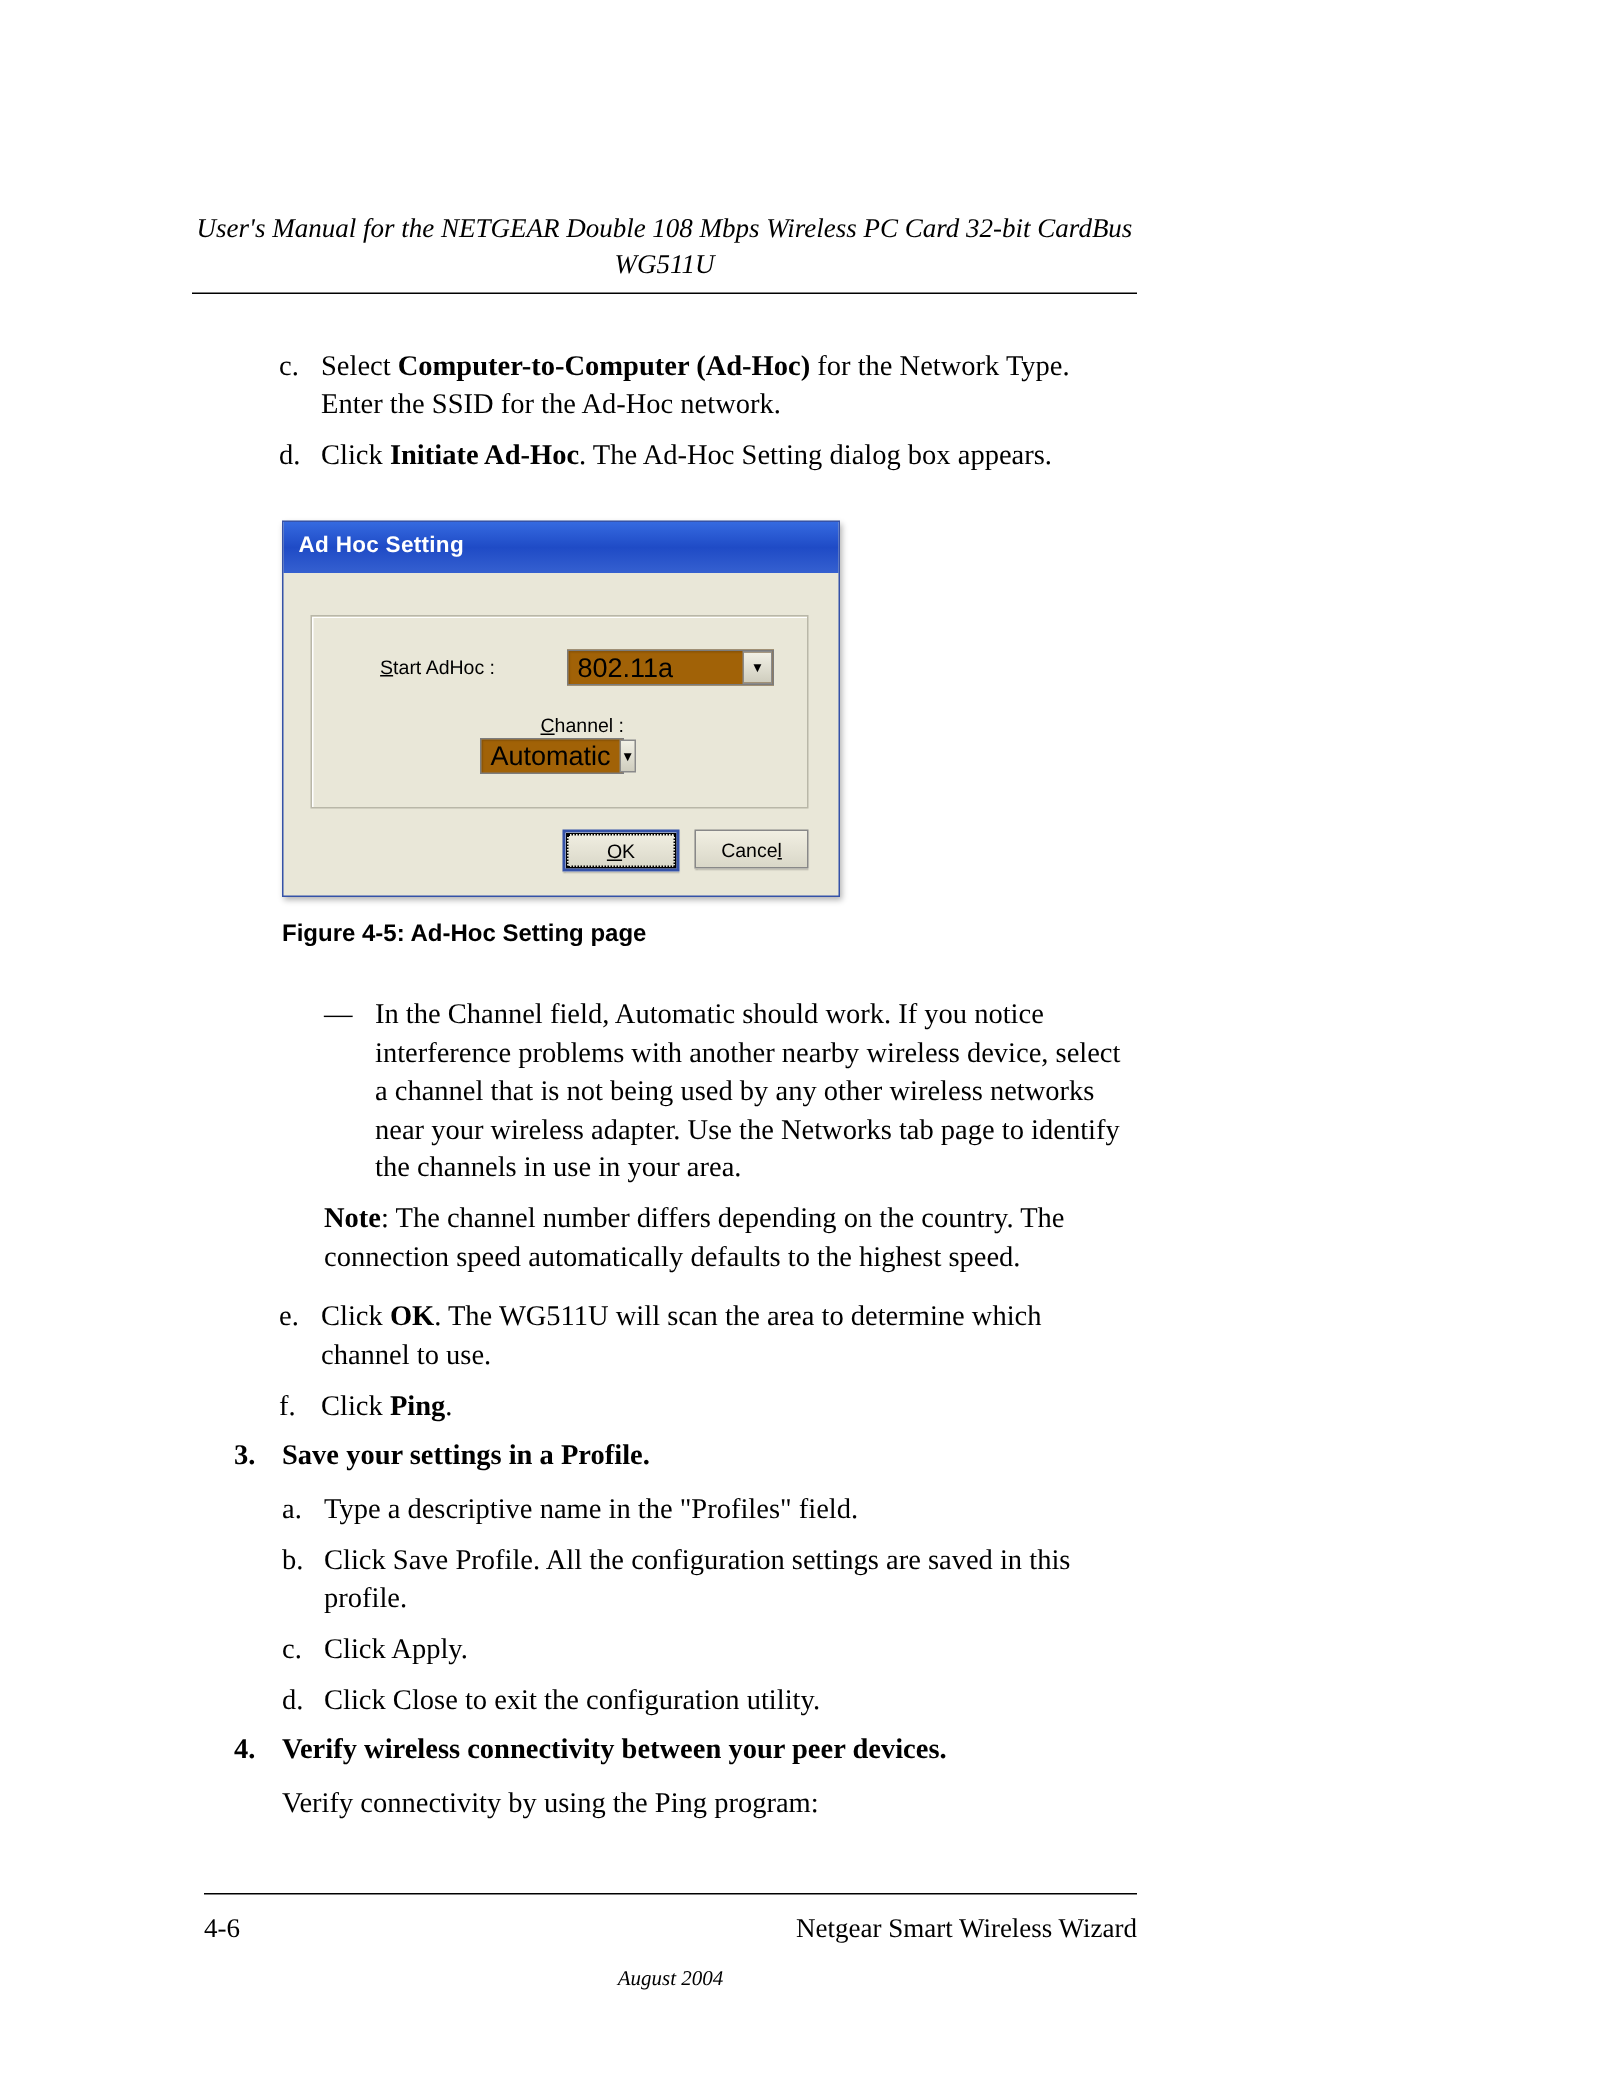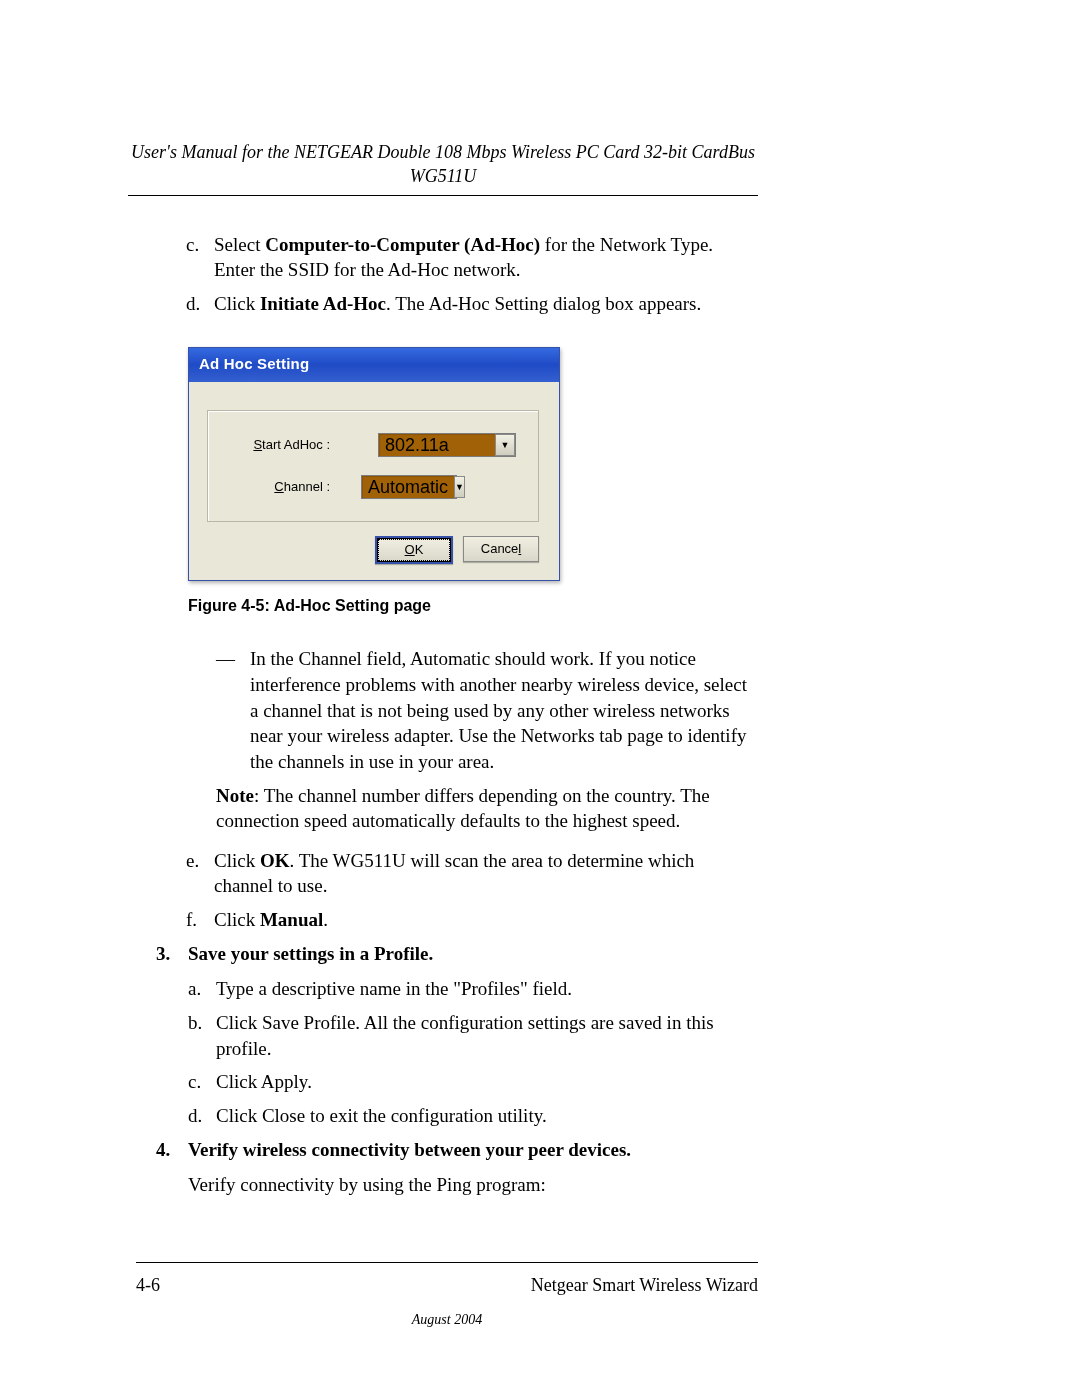"Channel :" .form-row:last-child { flex-direction: none -> column }
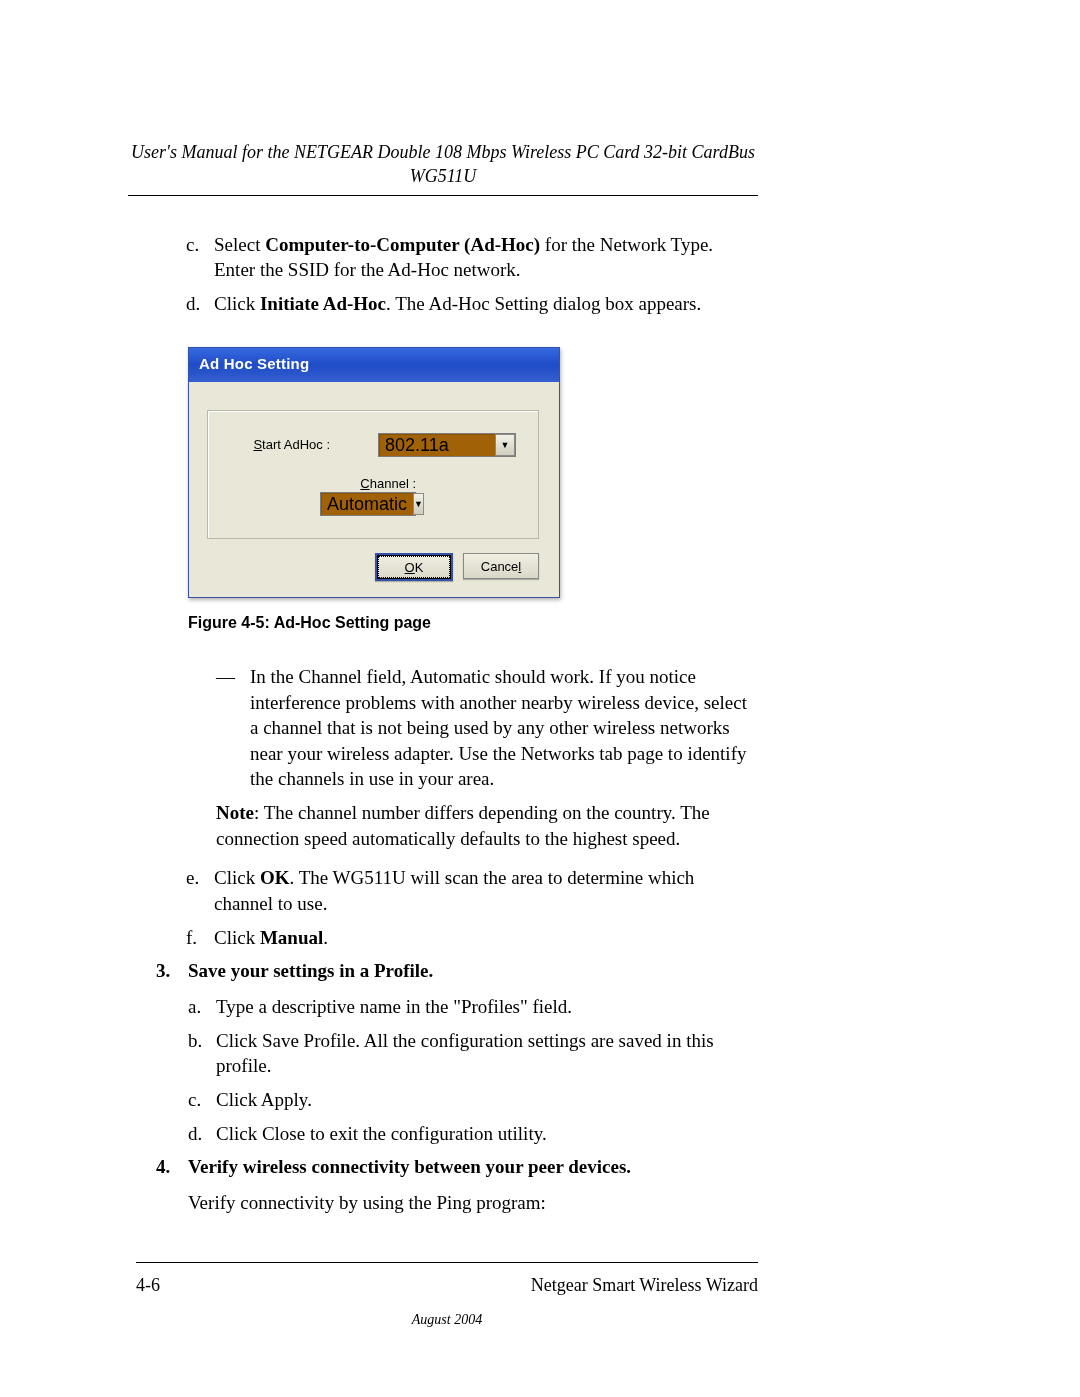"Manual" span.bold { text: Manual -> Ping }
